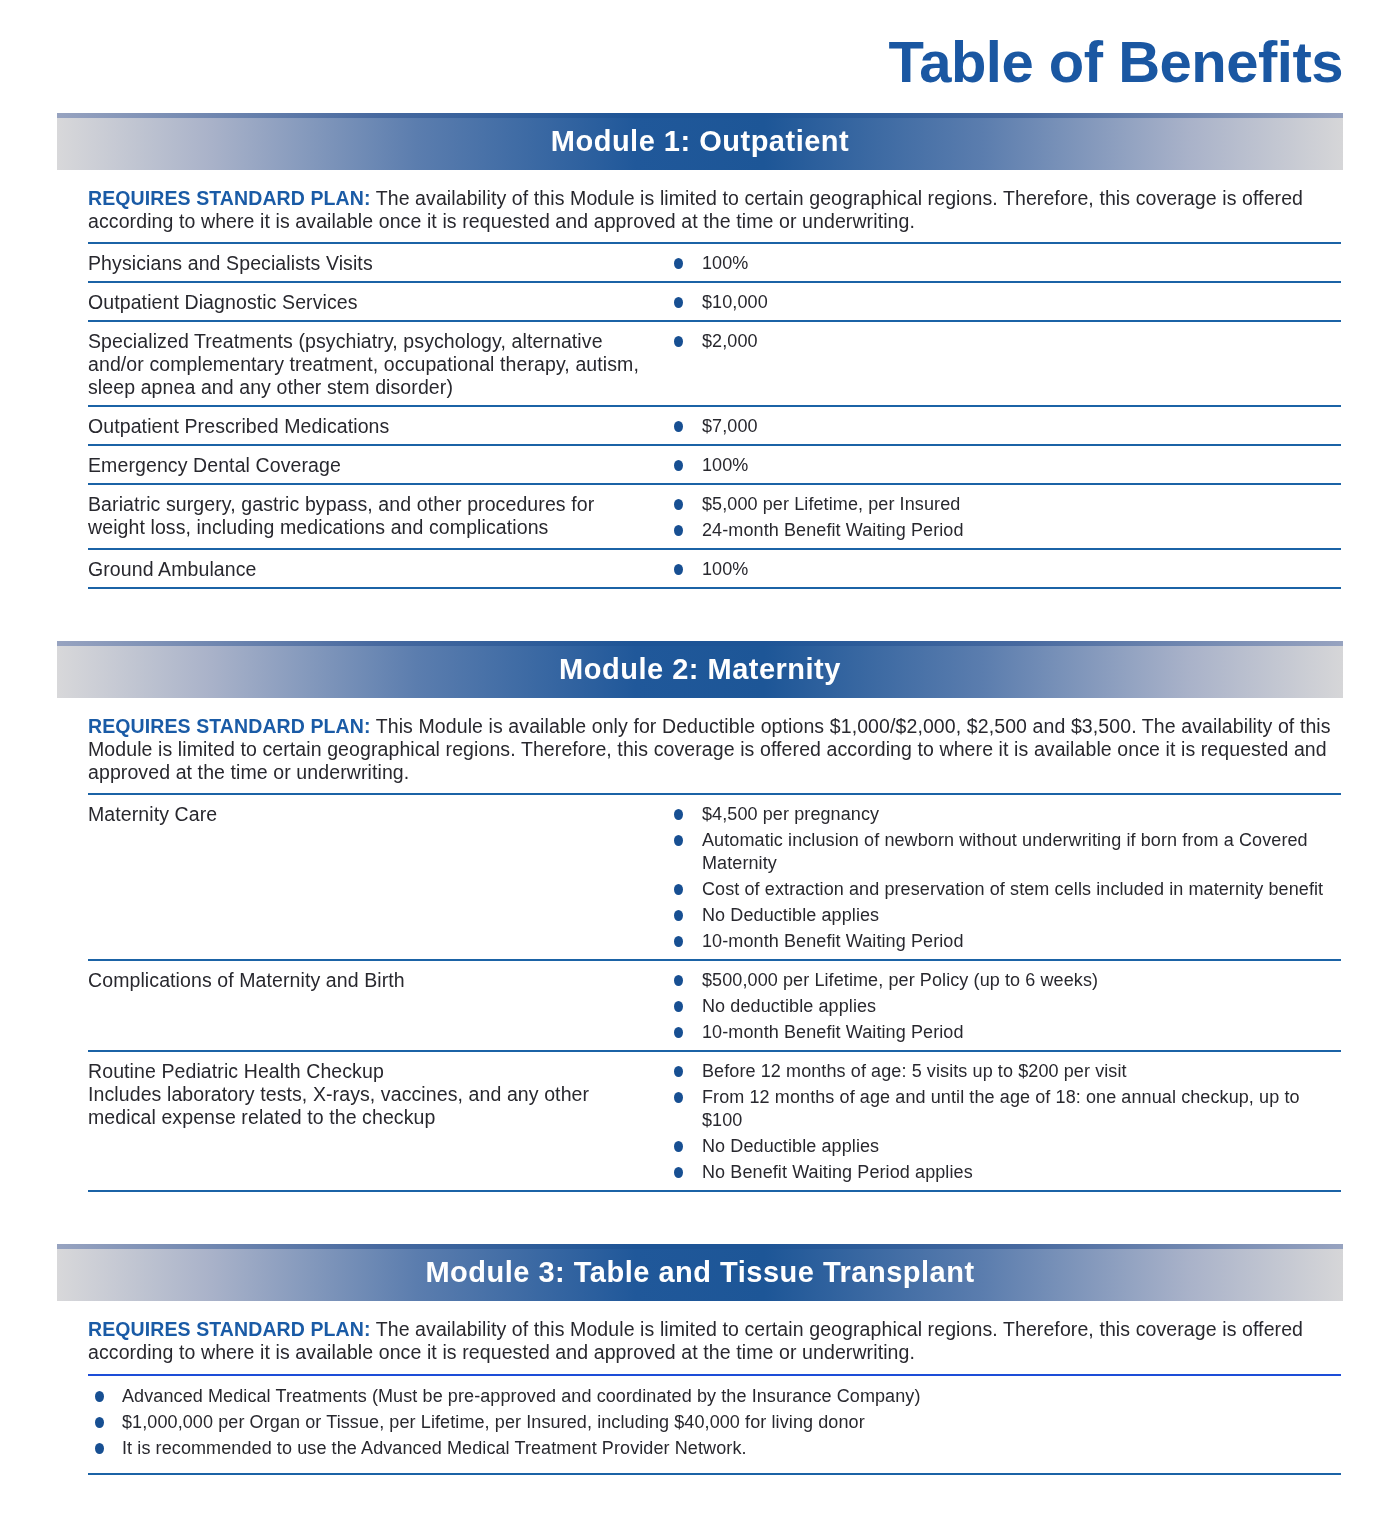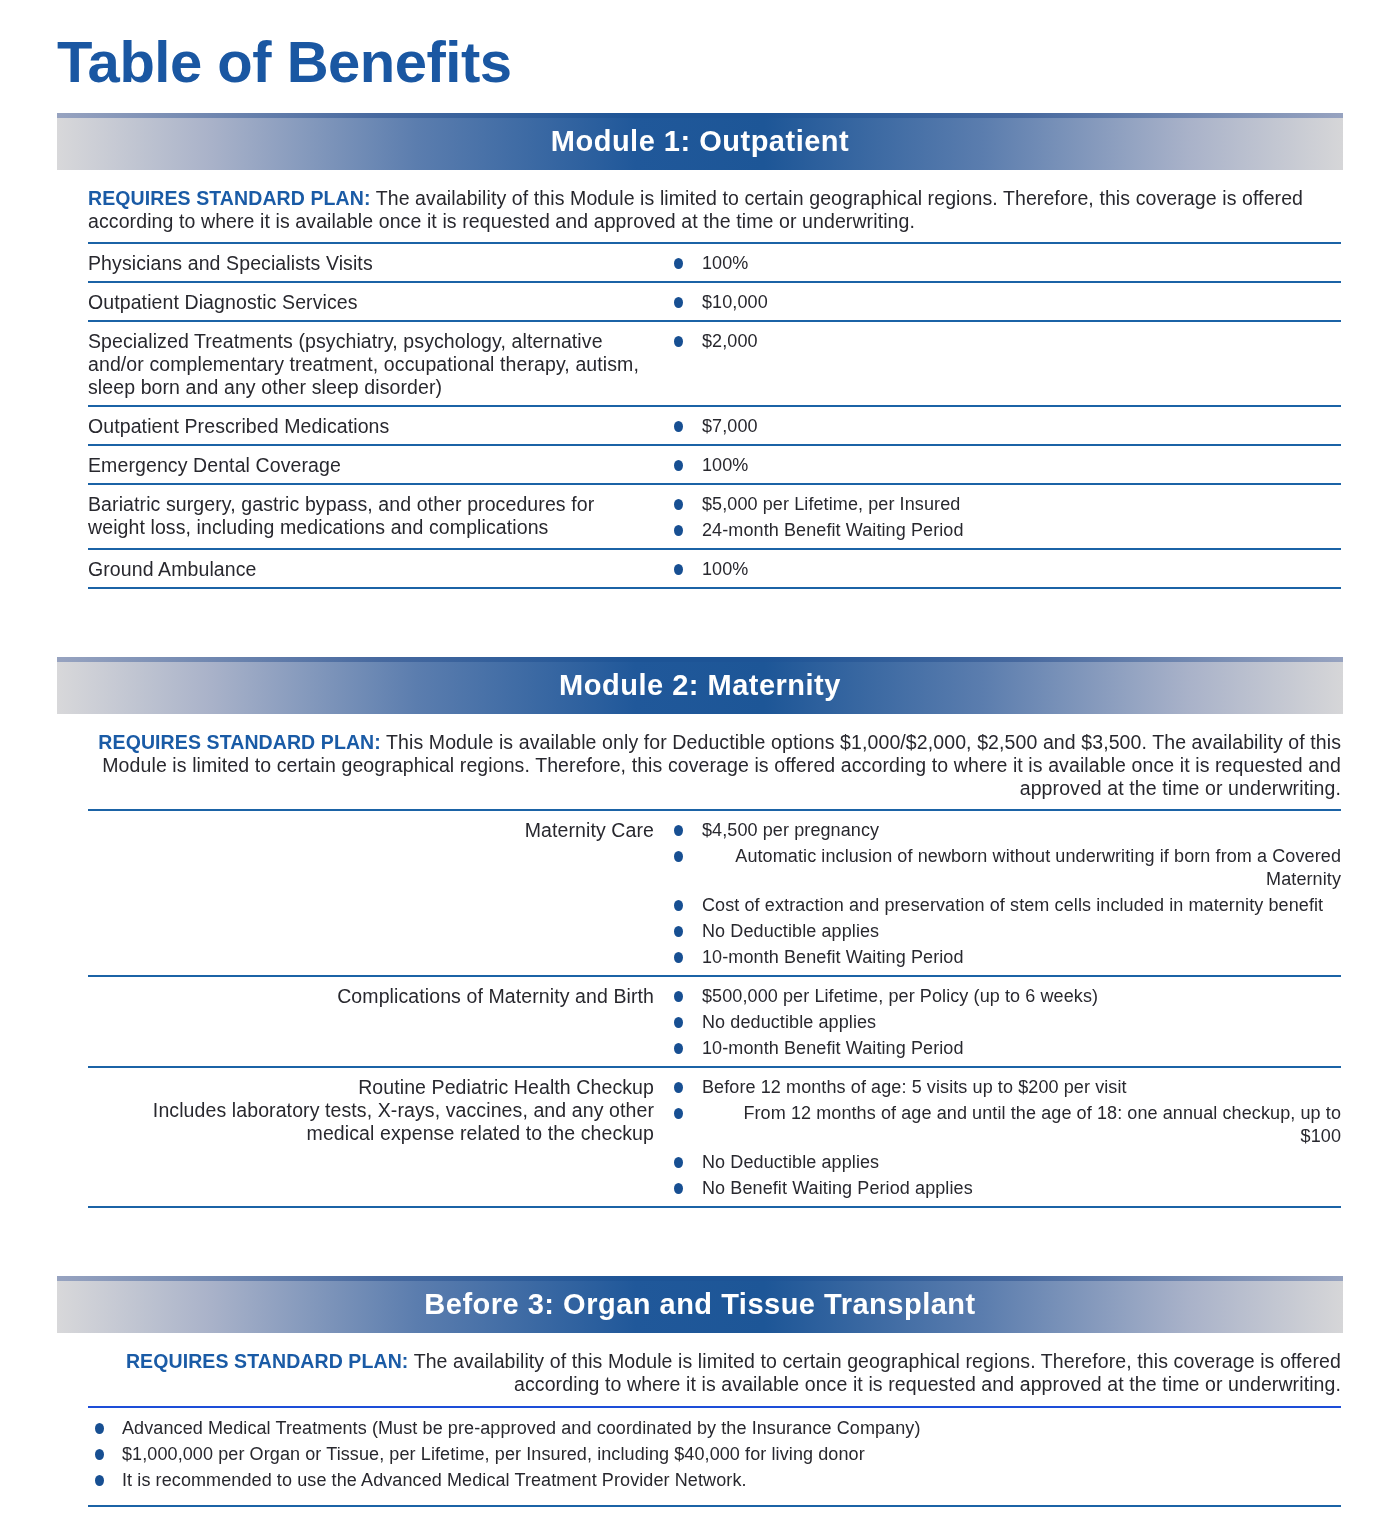"Table of Benefits" .page-title { text-align: none -> right }
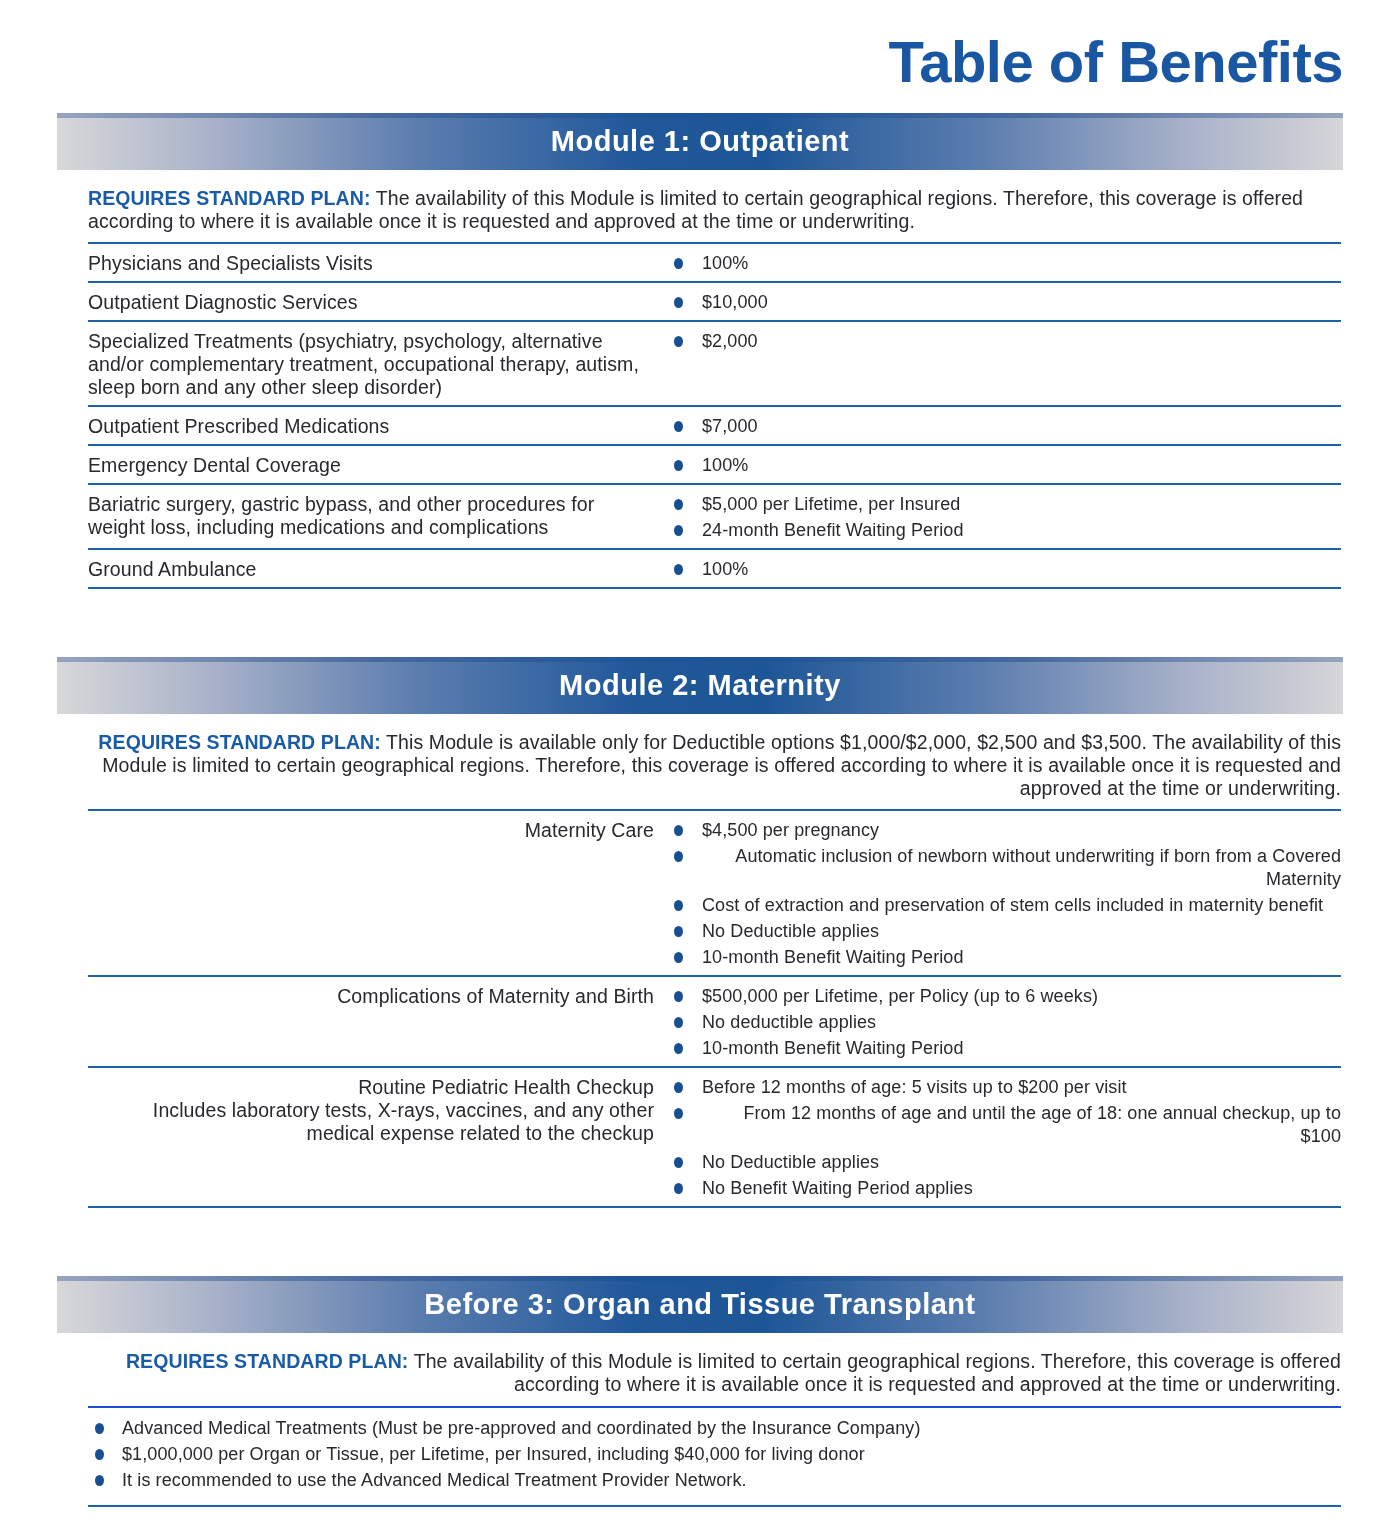"Specialized Treatments (psychiatry," div.cell { text: born and any other sleep -> apnea and any other stem }
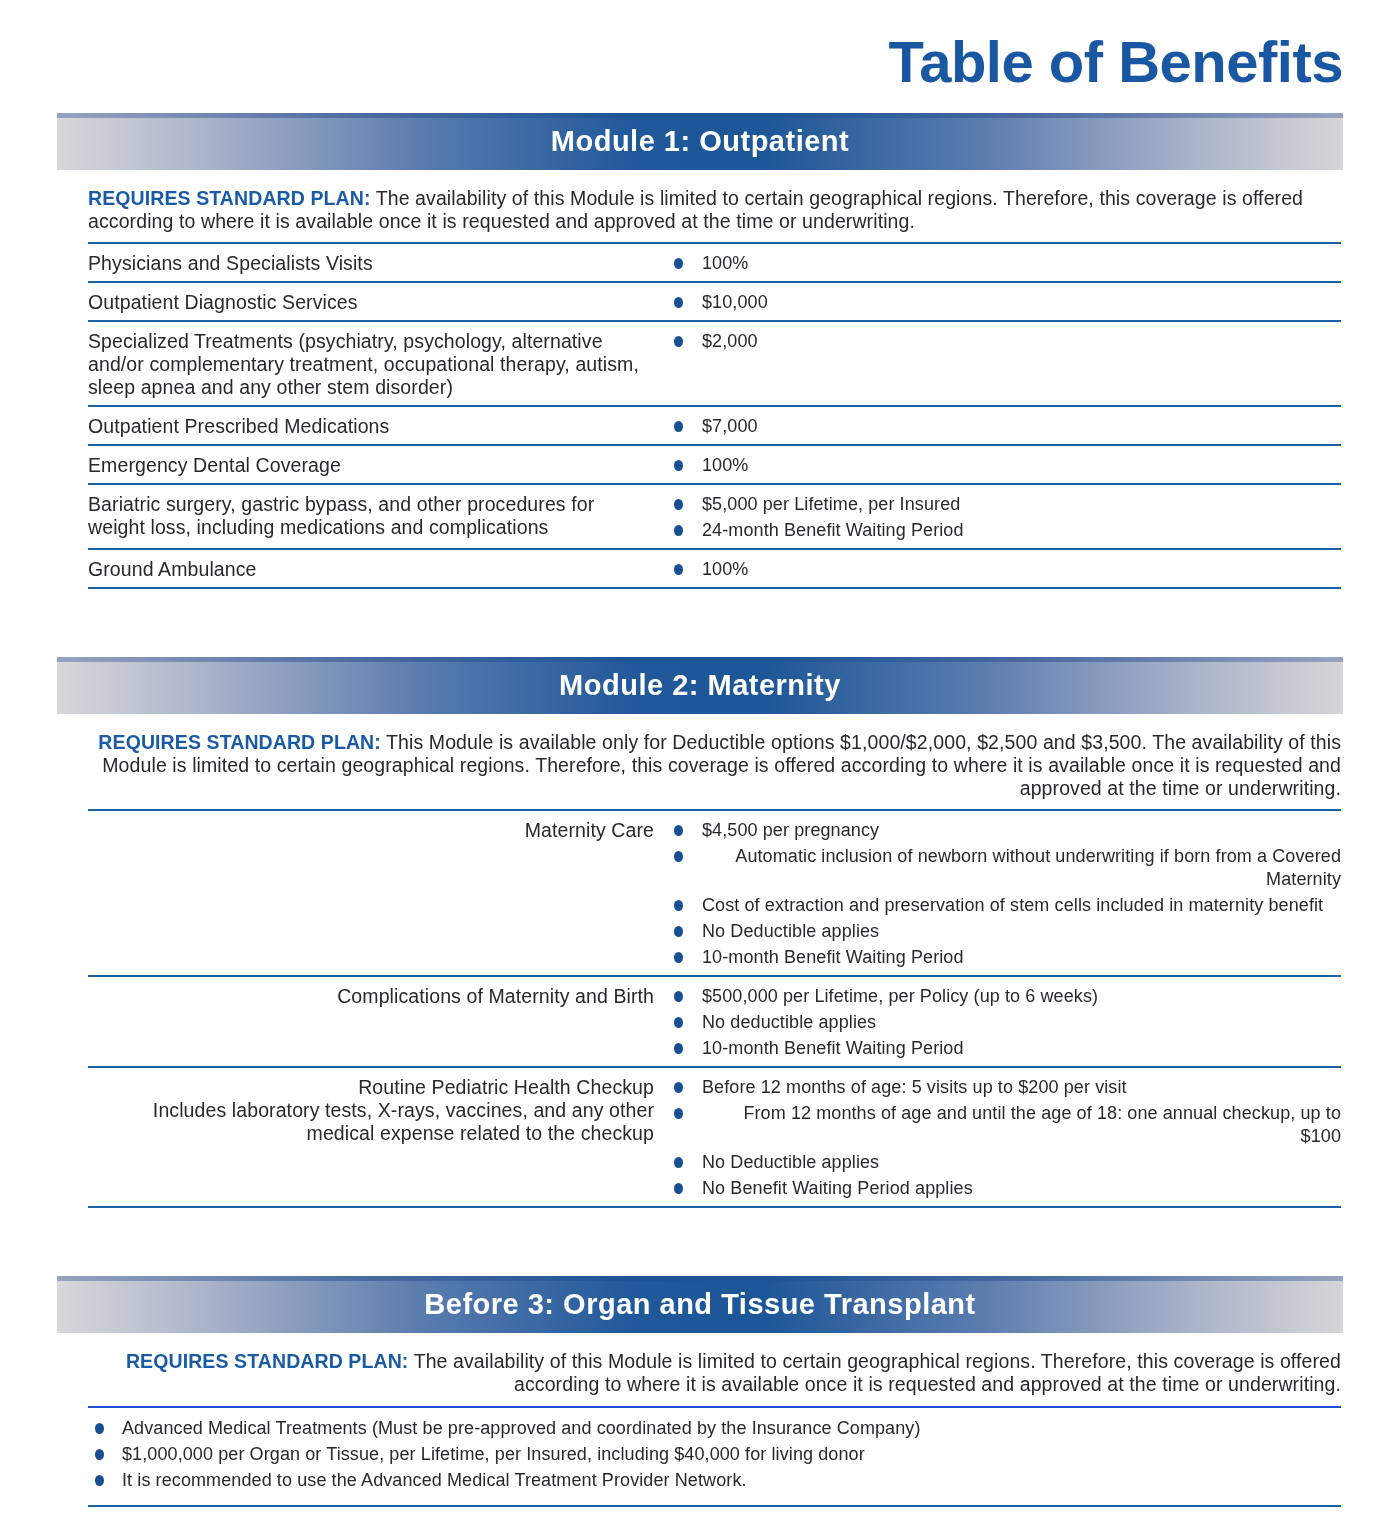"Module 2: Maternity" .module + .module { margin-top: 68px -> 52px; text-align: right -> none }
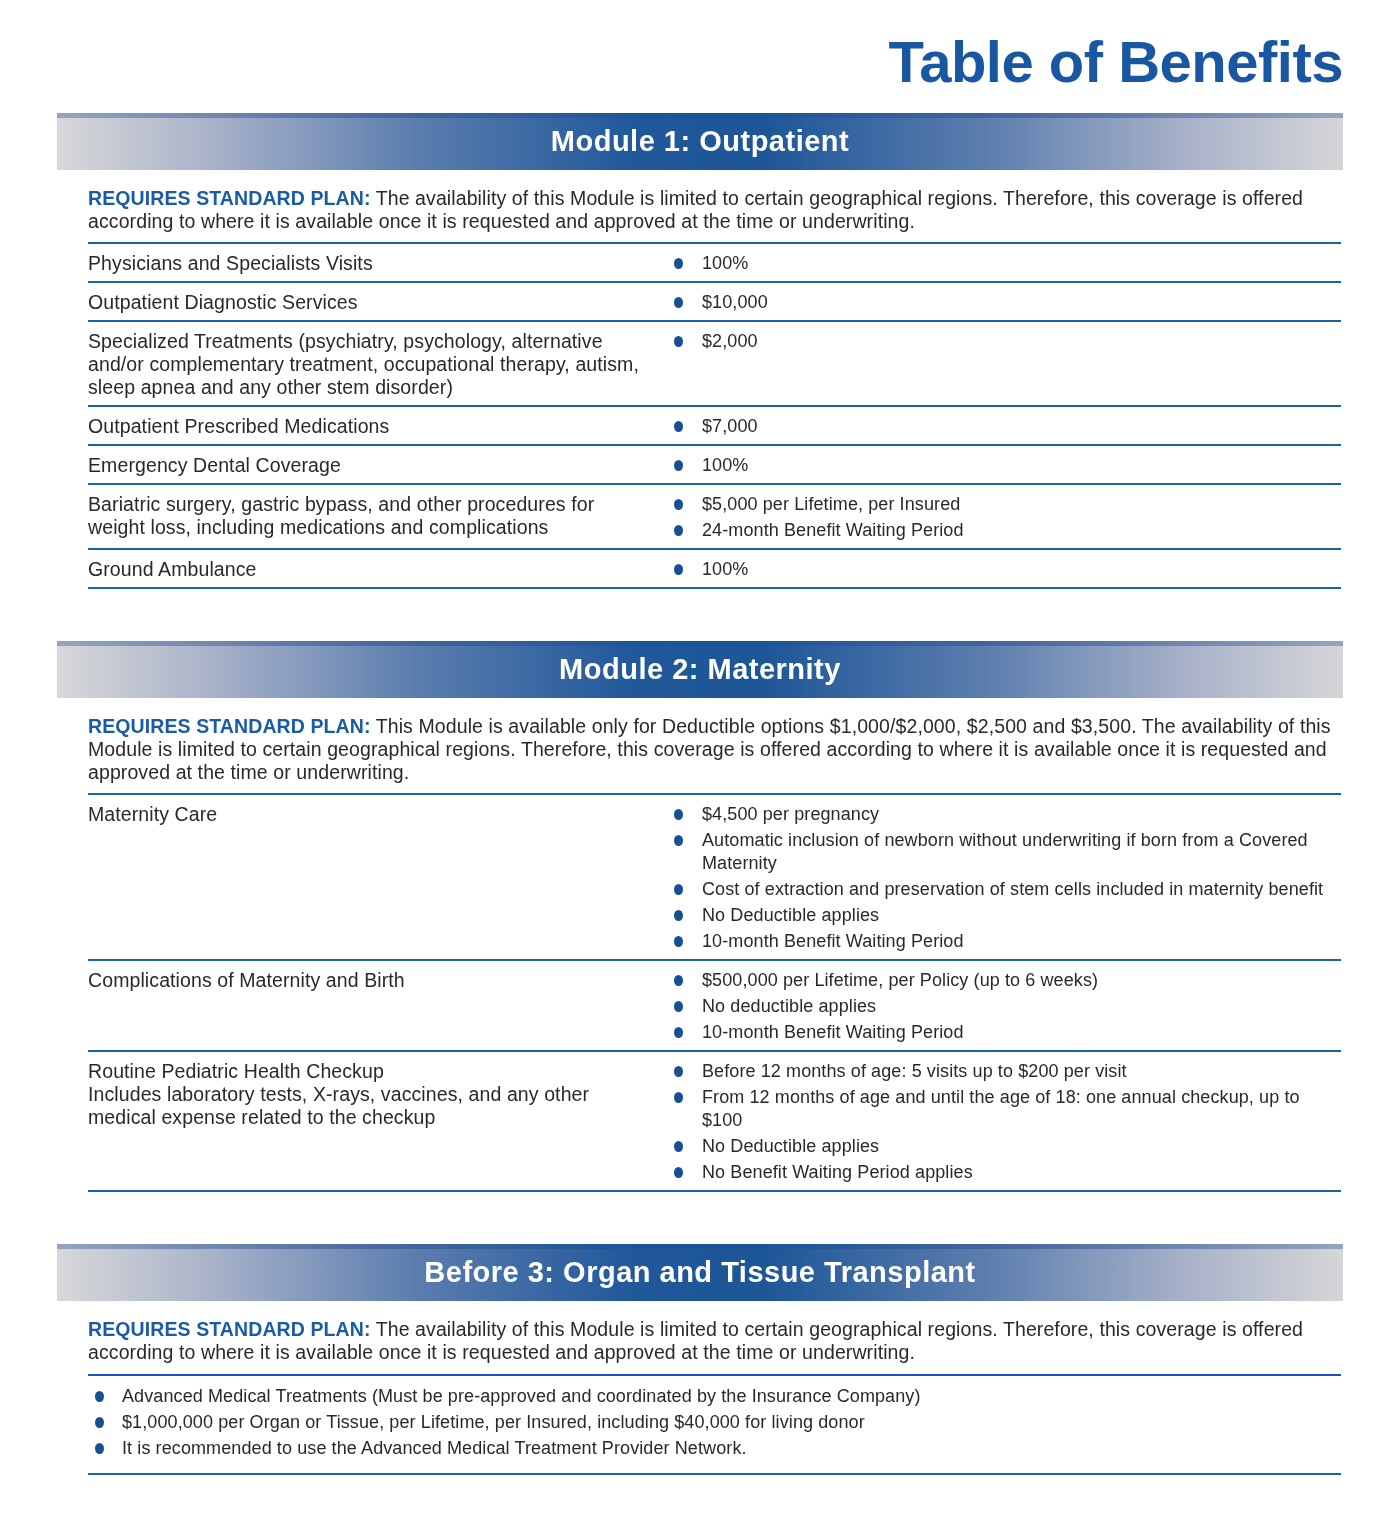"Before 3: Organ and Tissue" h2.banner-title { text: Before 3: Organ -> Module 3: Table }
